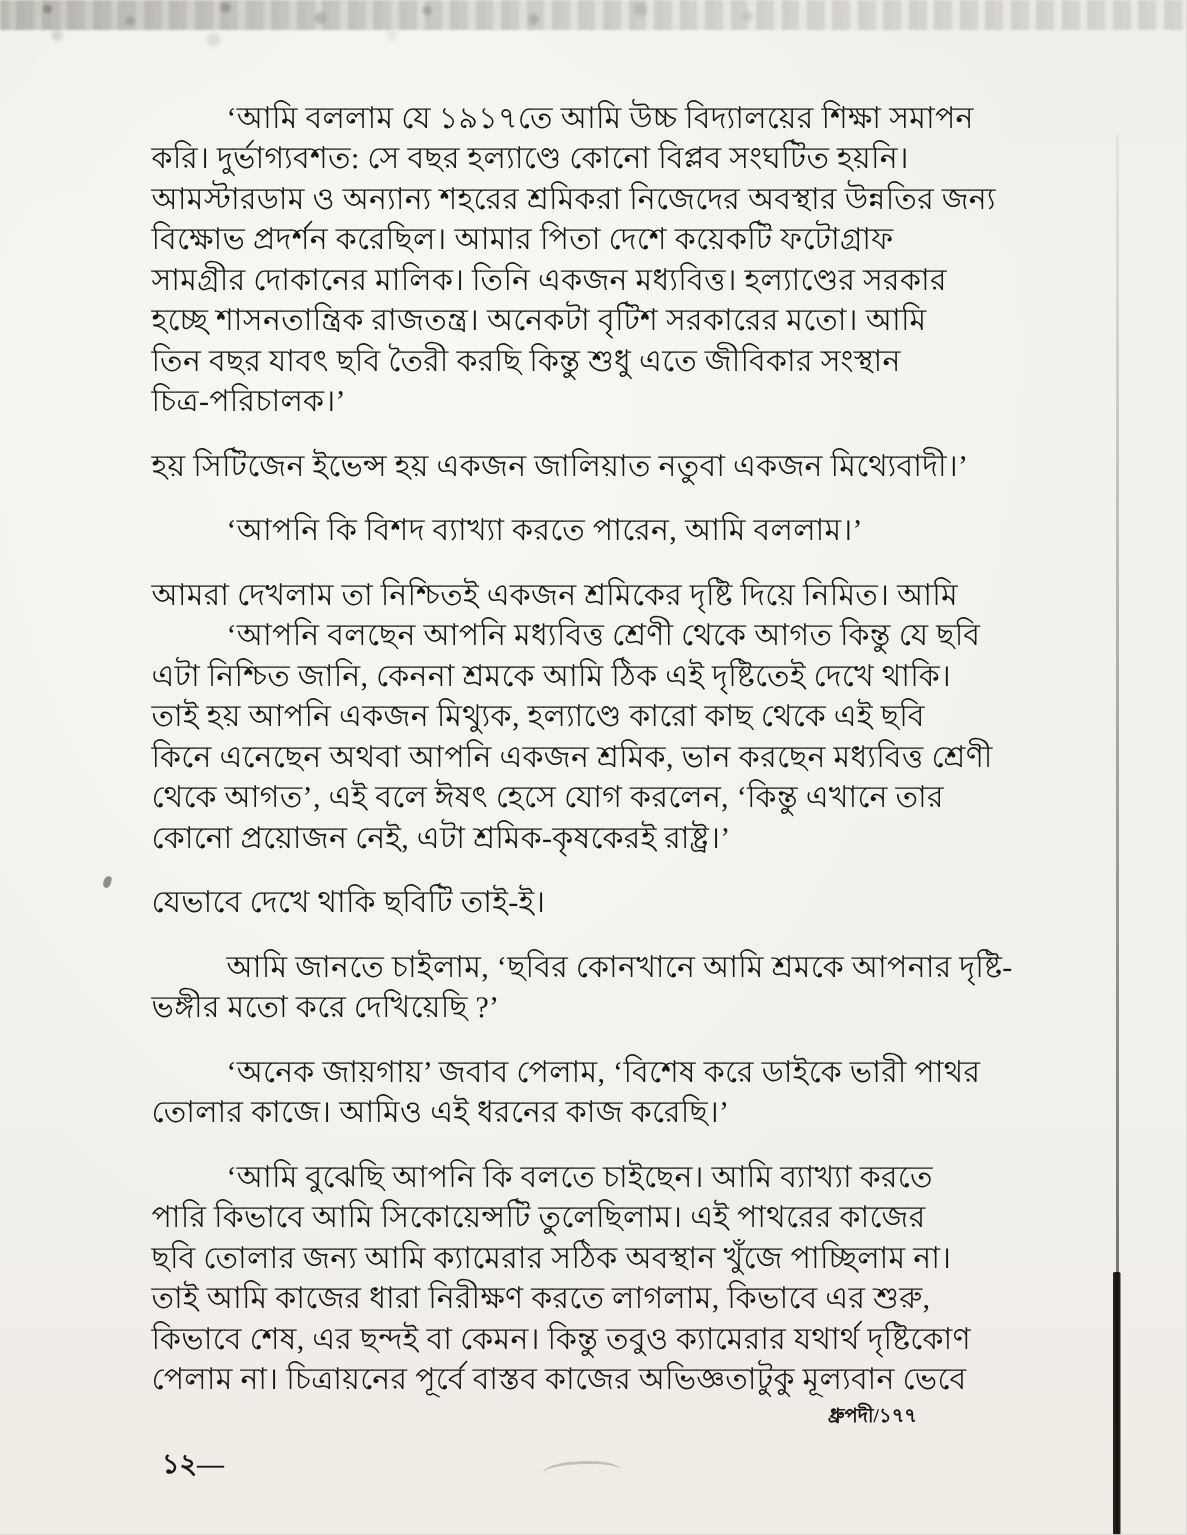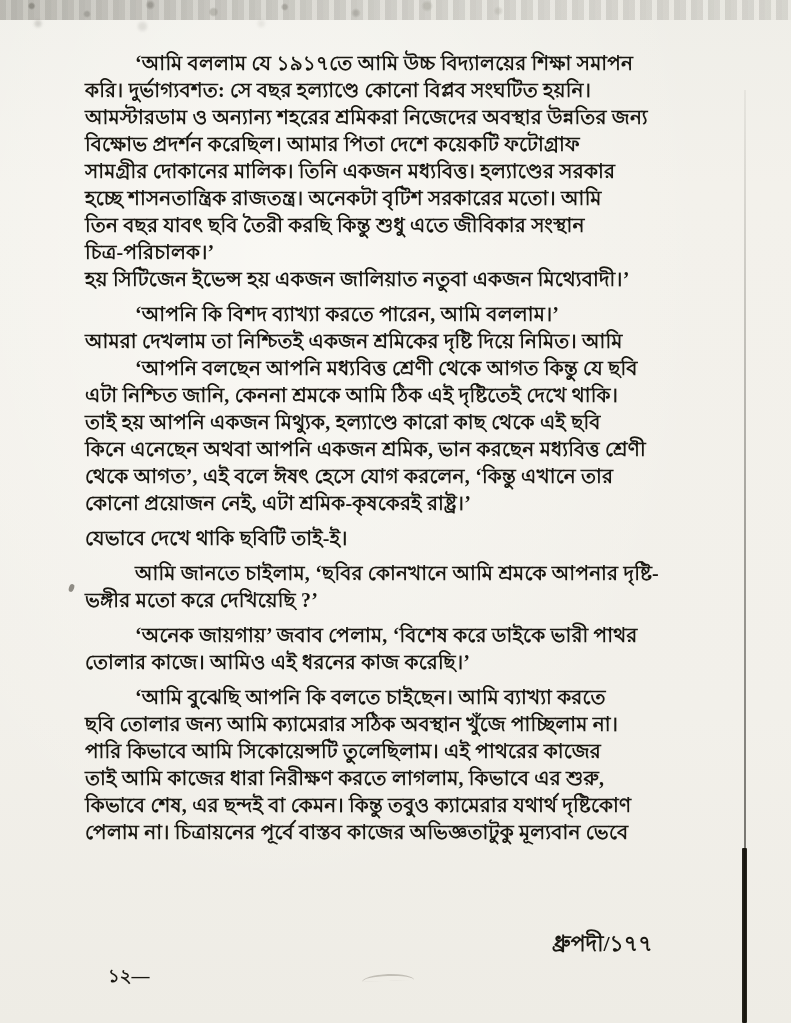"‘আমি বললাম যে ১৯১৭তে আমি" .para { font-weight: bold -> none; margin: 0 -> 16px }
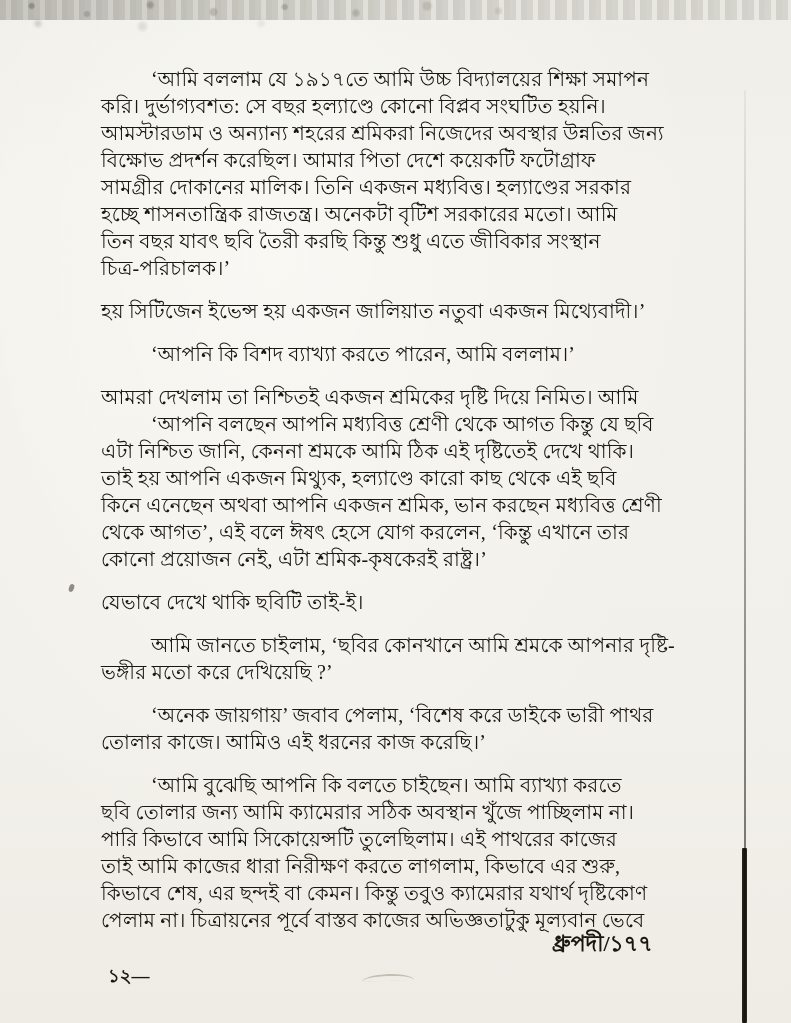"ছবি তোলার জন্য আমি ক্যামেরার" div.line { order: before "পারি কিভাবে আমি সিকোয়েন্সটি তুলেছিলাম।" -> after "পারি কিভাবে আমি সিকোয়েন্সটি তুলেছিলাম।" }
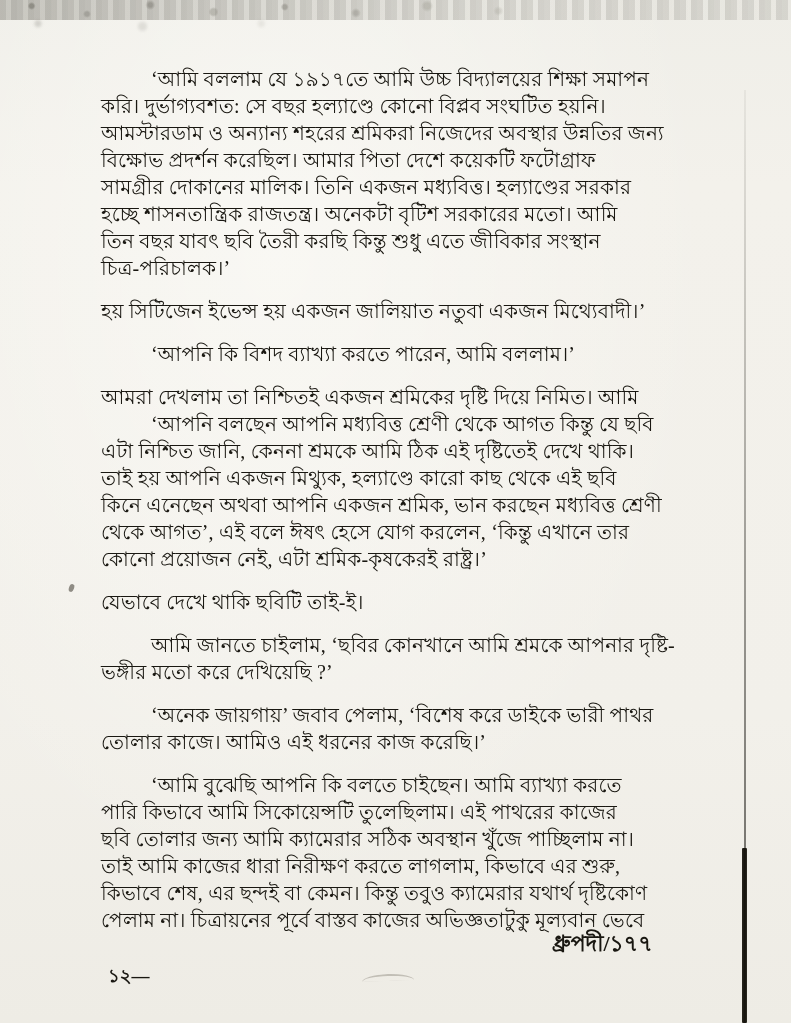"ধ্রুপদী/১৭৭" .journal-mark { font-size: 22px -> 13px }
